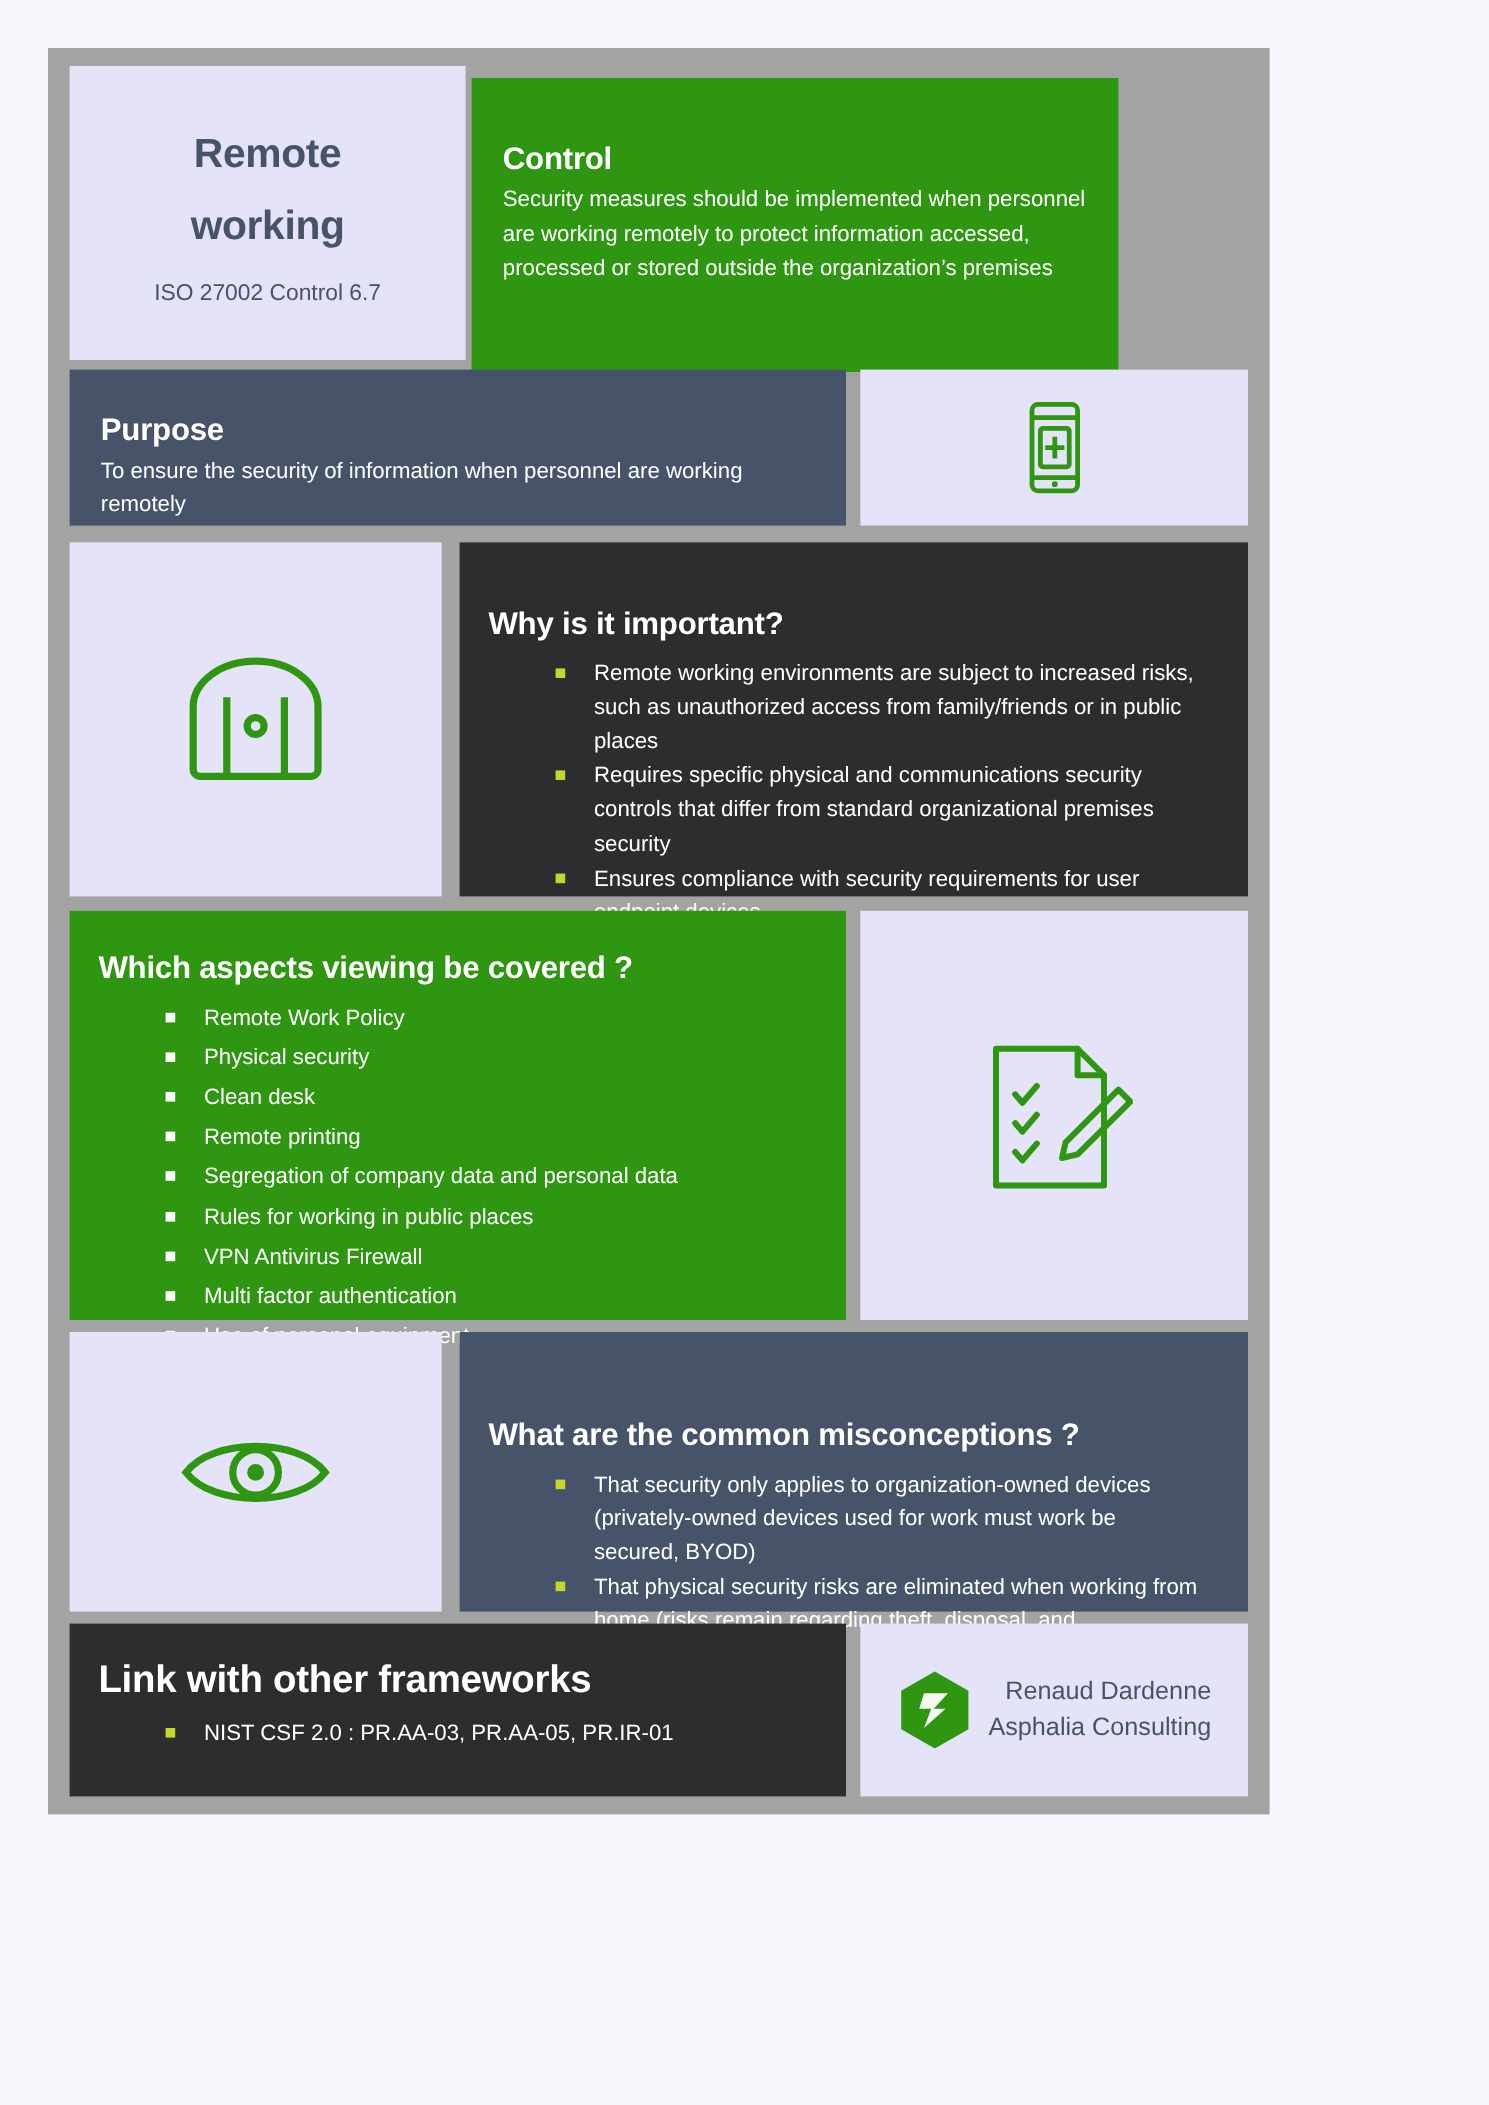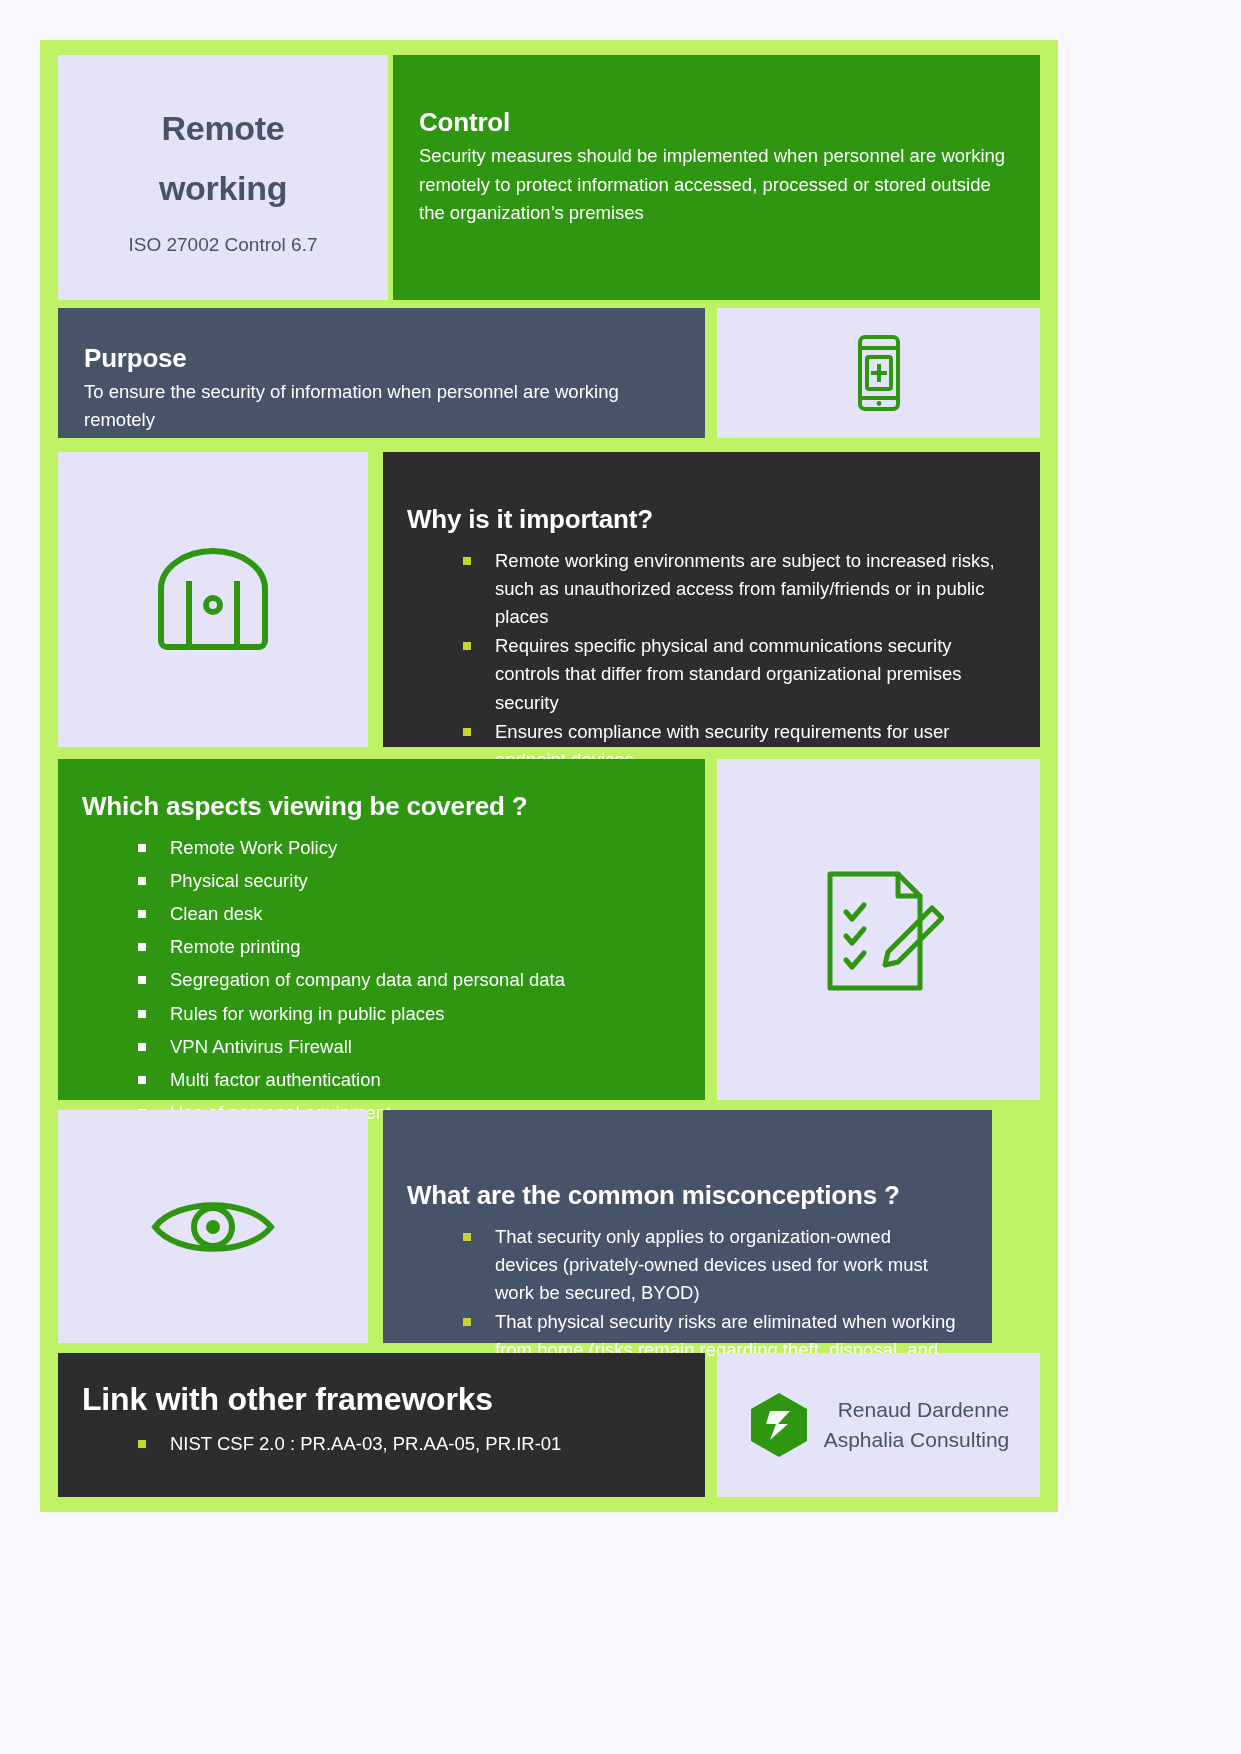"Remote" .sheet { background: #bef264 -> #a3a3a3 }
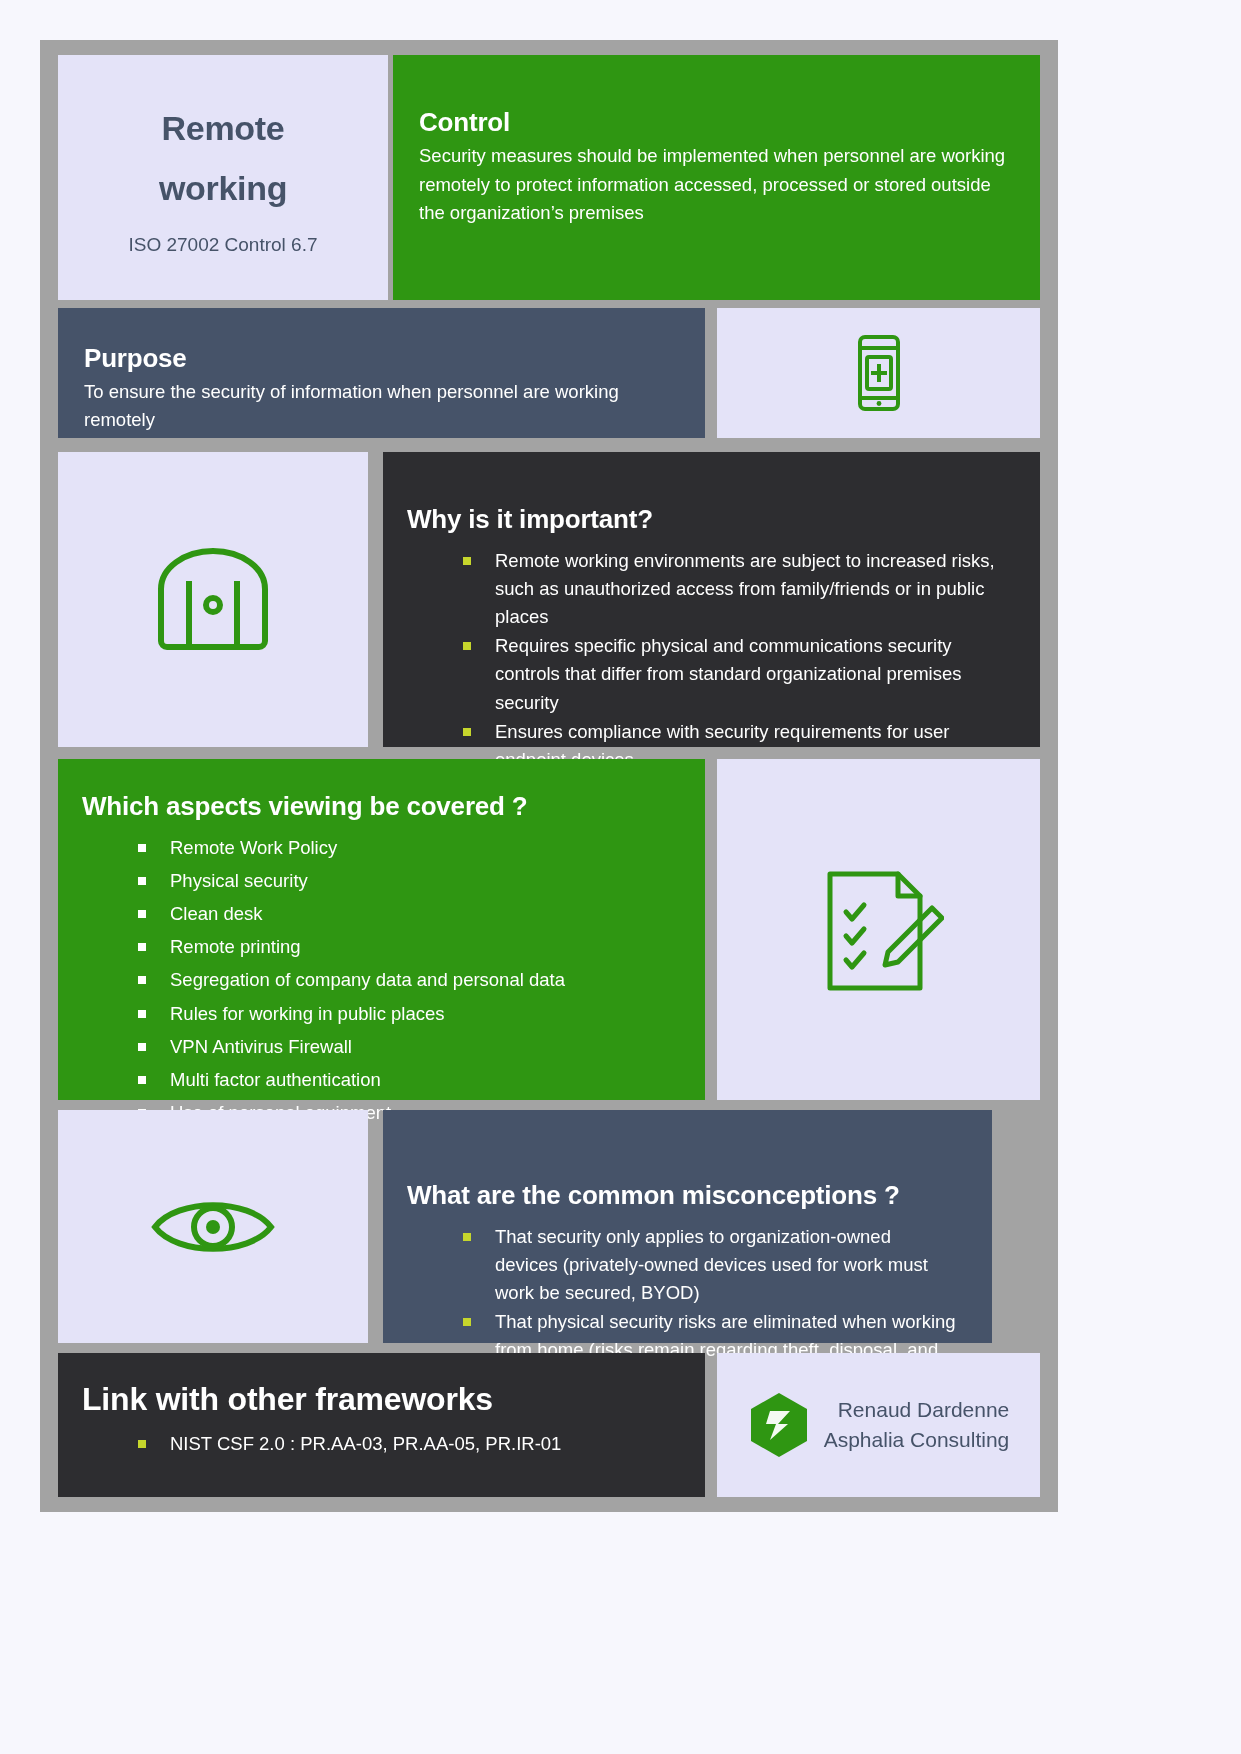"Control" #control-card { top: 15px -> 25px; width: 647px -> 539px }
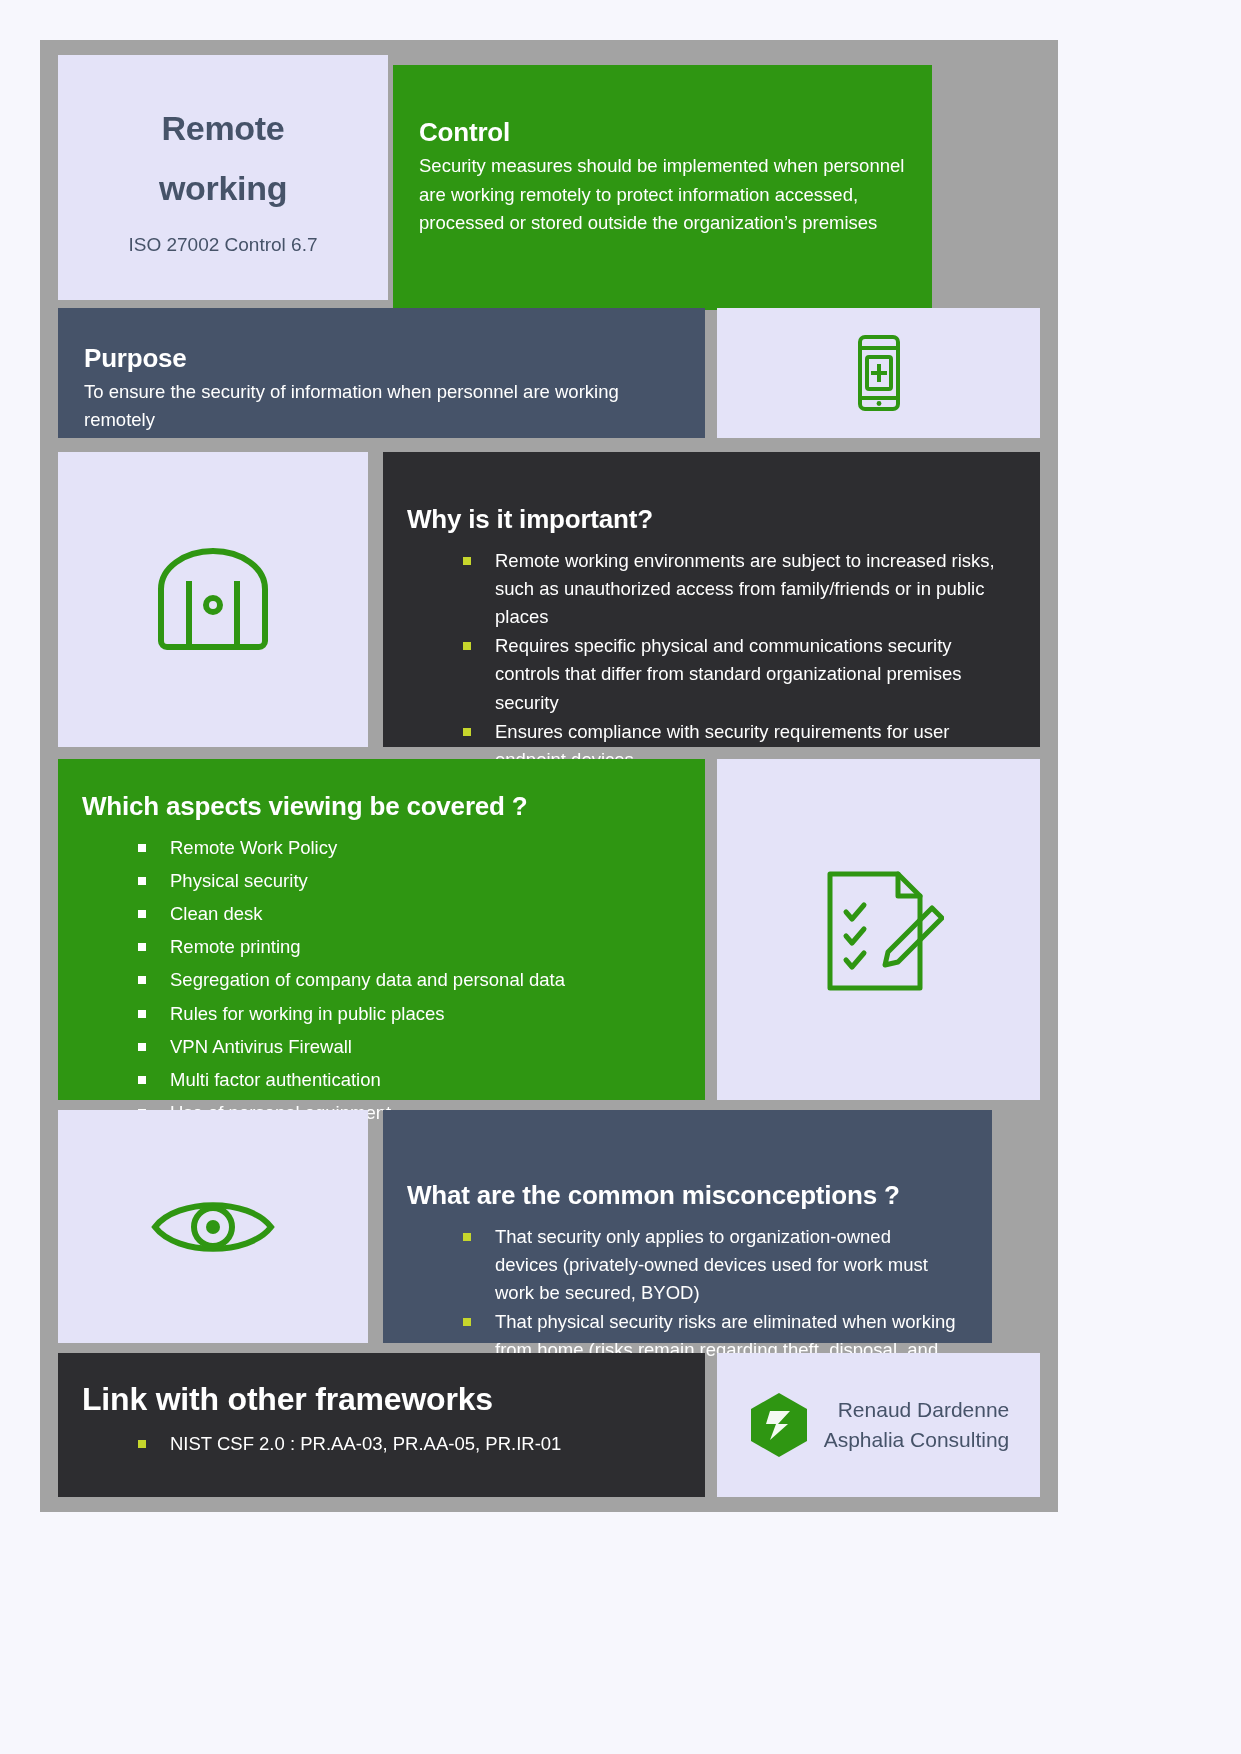"What are the common misconceptions" #misc-card { width: 609px -> 657px }
